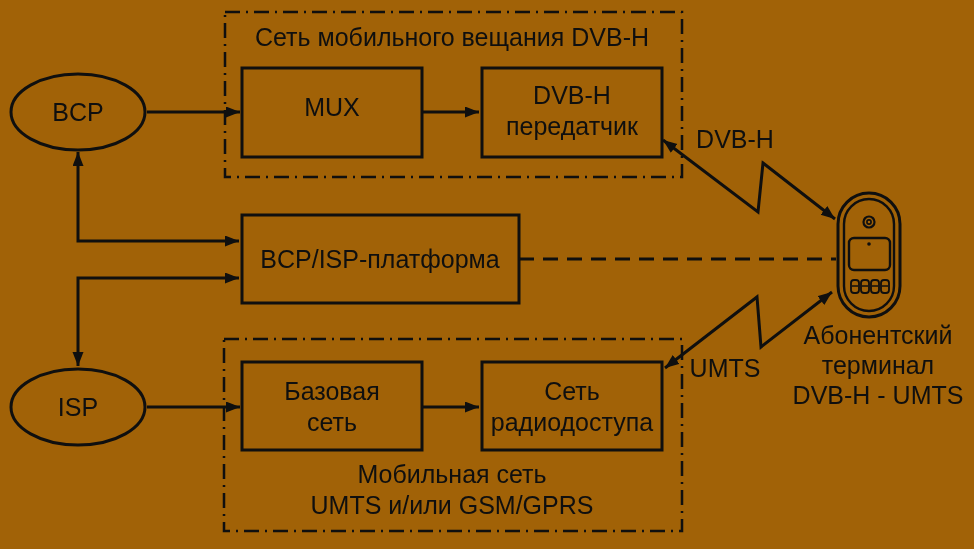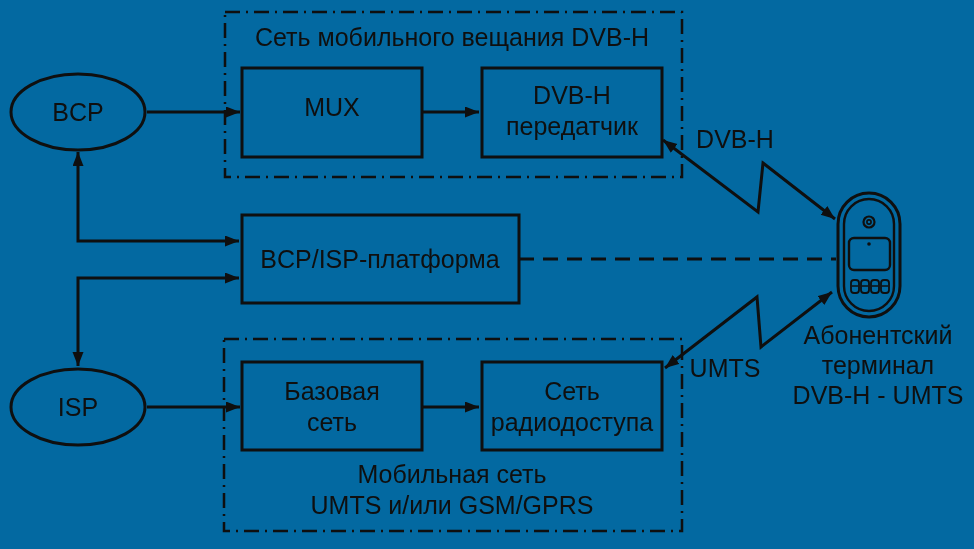"Сеть мобильного вещания DVB-H" .stage { background: #0369a1 -> #a16207 }
